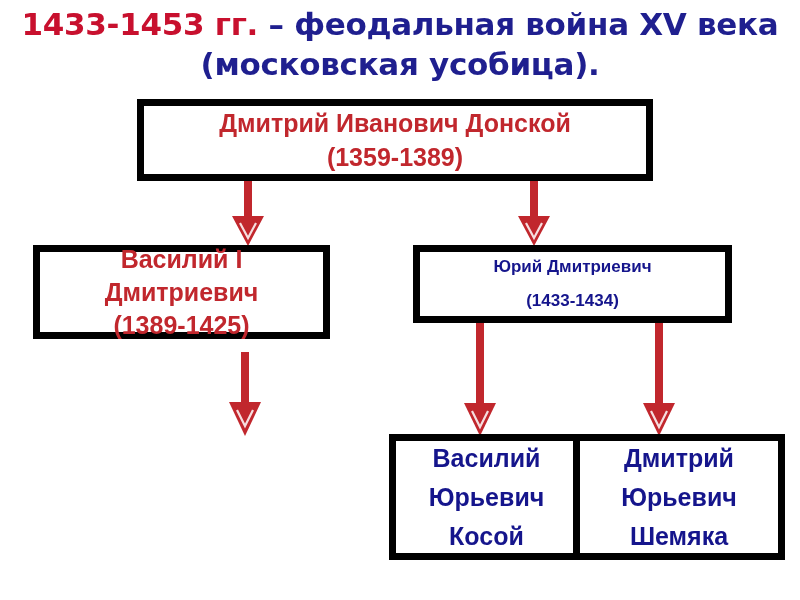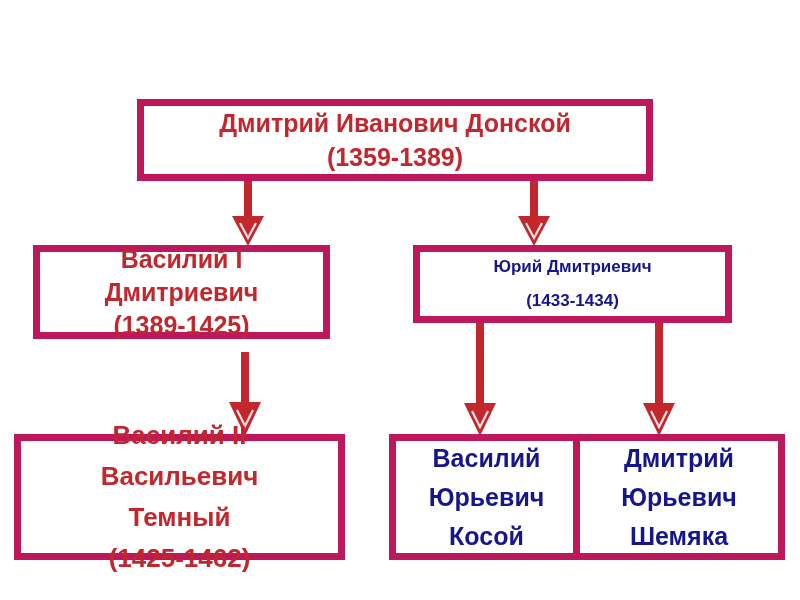"1433-1453 гг. – феодальная война" div.title { html: none -> <div><span>1433-1453 гг.</span><span> – феодальная война XV века (московская усобица).</span></div> }
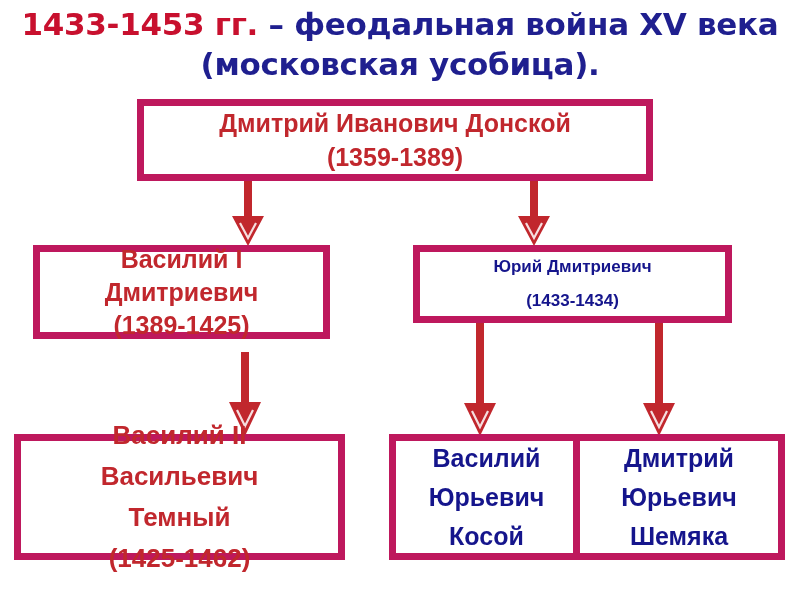"Дмитрий Иванович Донской" .node { border: 7px solid #be185d -> 7px solid #000000 }
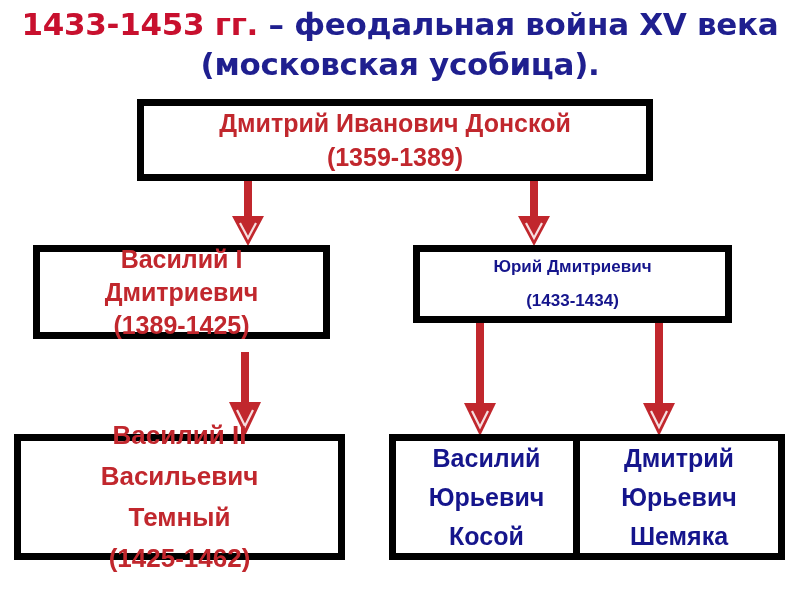"Василий II" div.node { html: <div> <span>Василий II Васильевич Темный (1425-1462)</span> </div> -> none }
